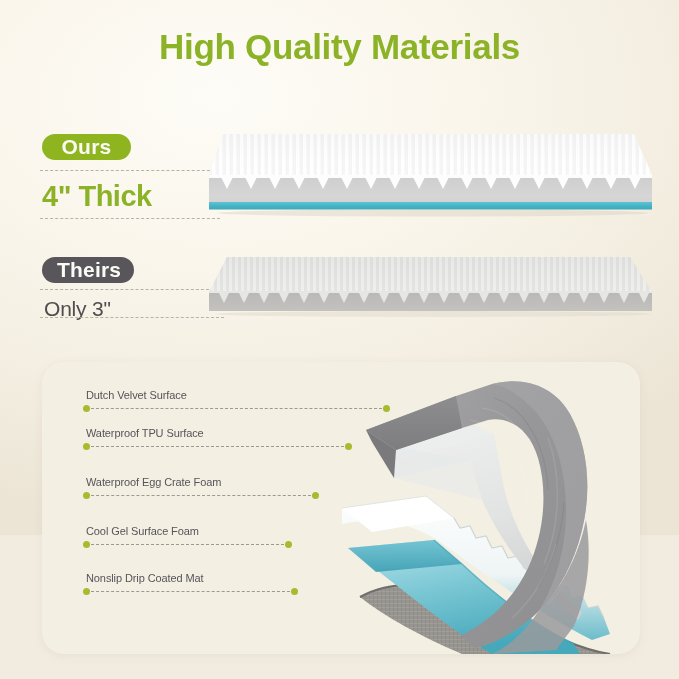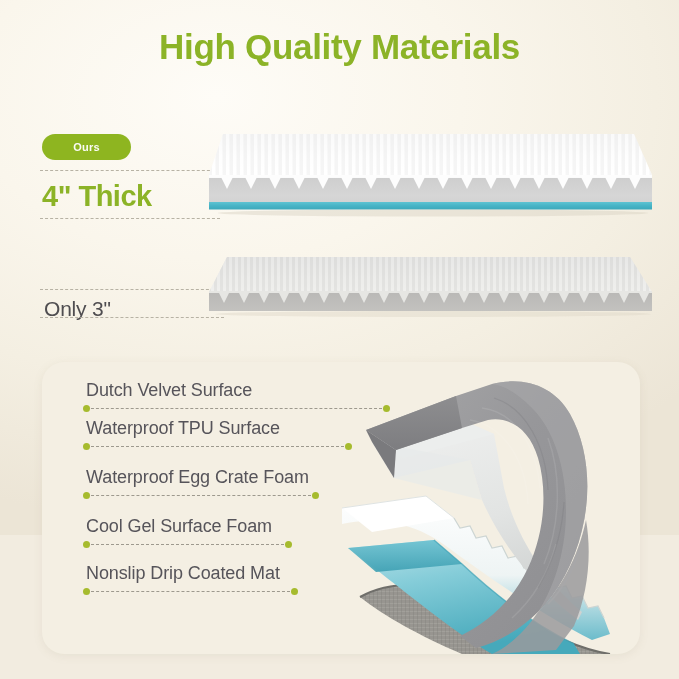"Ours" .pill { font-size: 11px -> 21px }
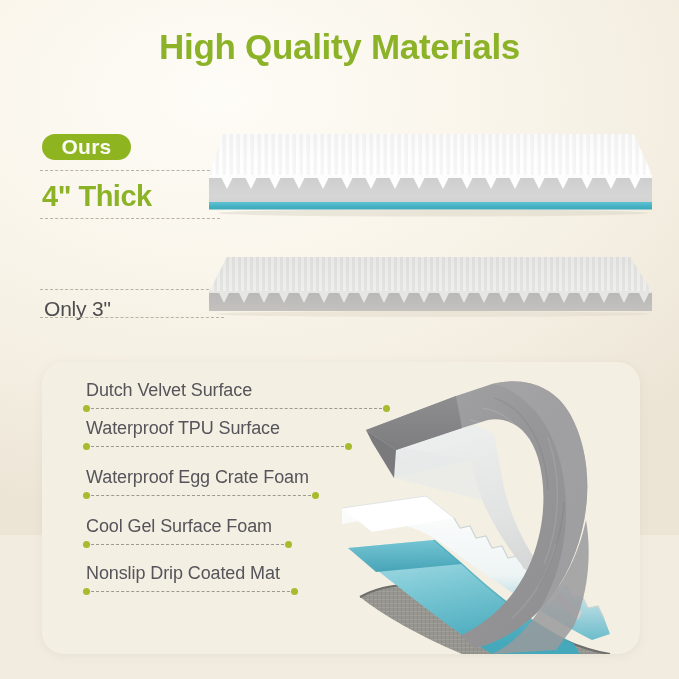"Theirs" div.pill { html: none -> <div>Theirs</div> }
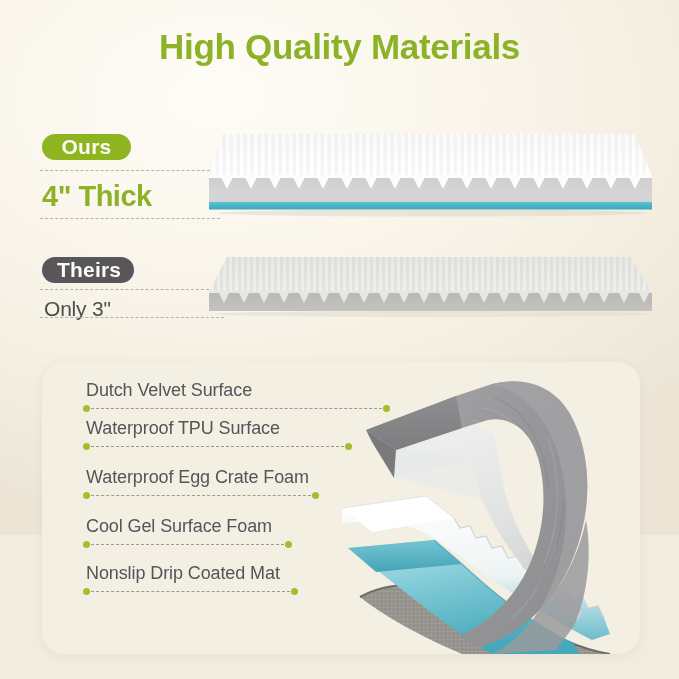"Dutch Velvet Surface" .layer-text { font-size: 18px -> 11px }
